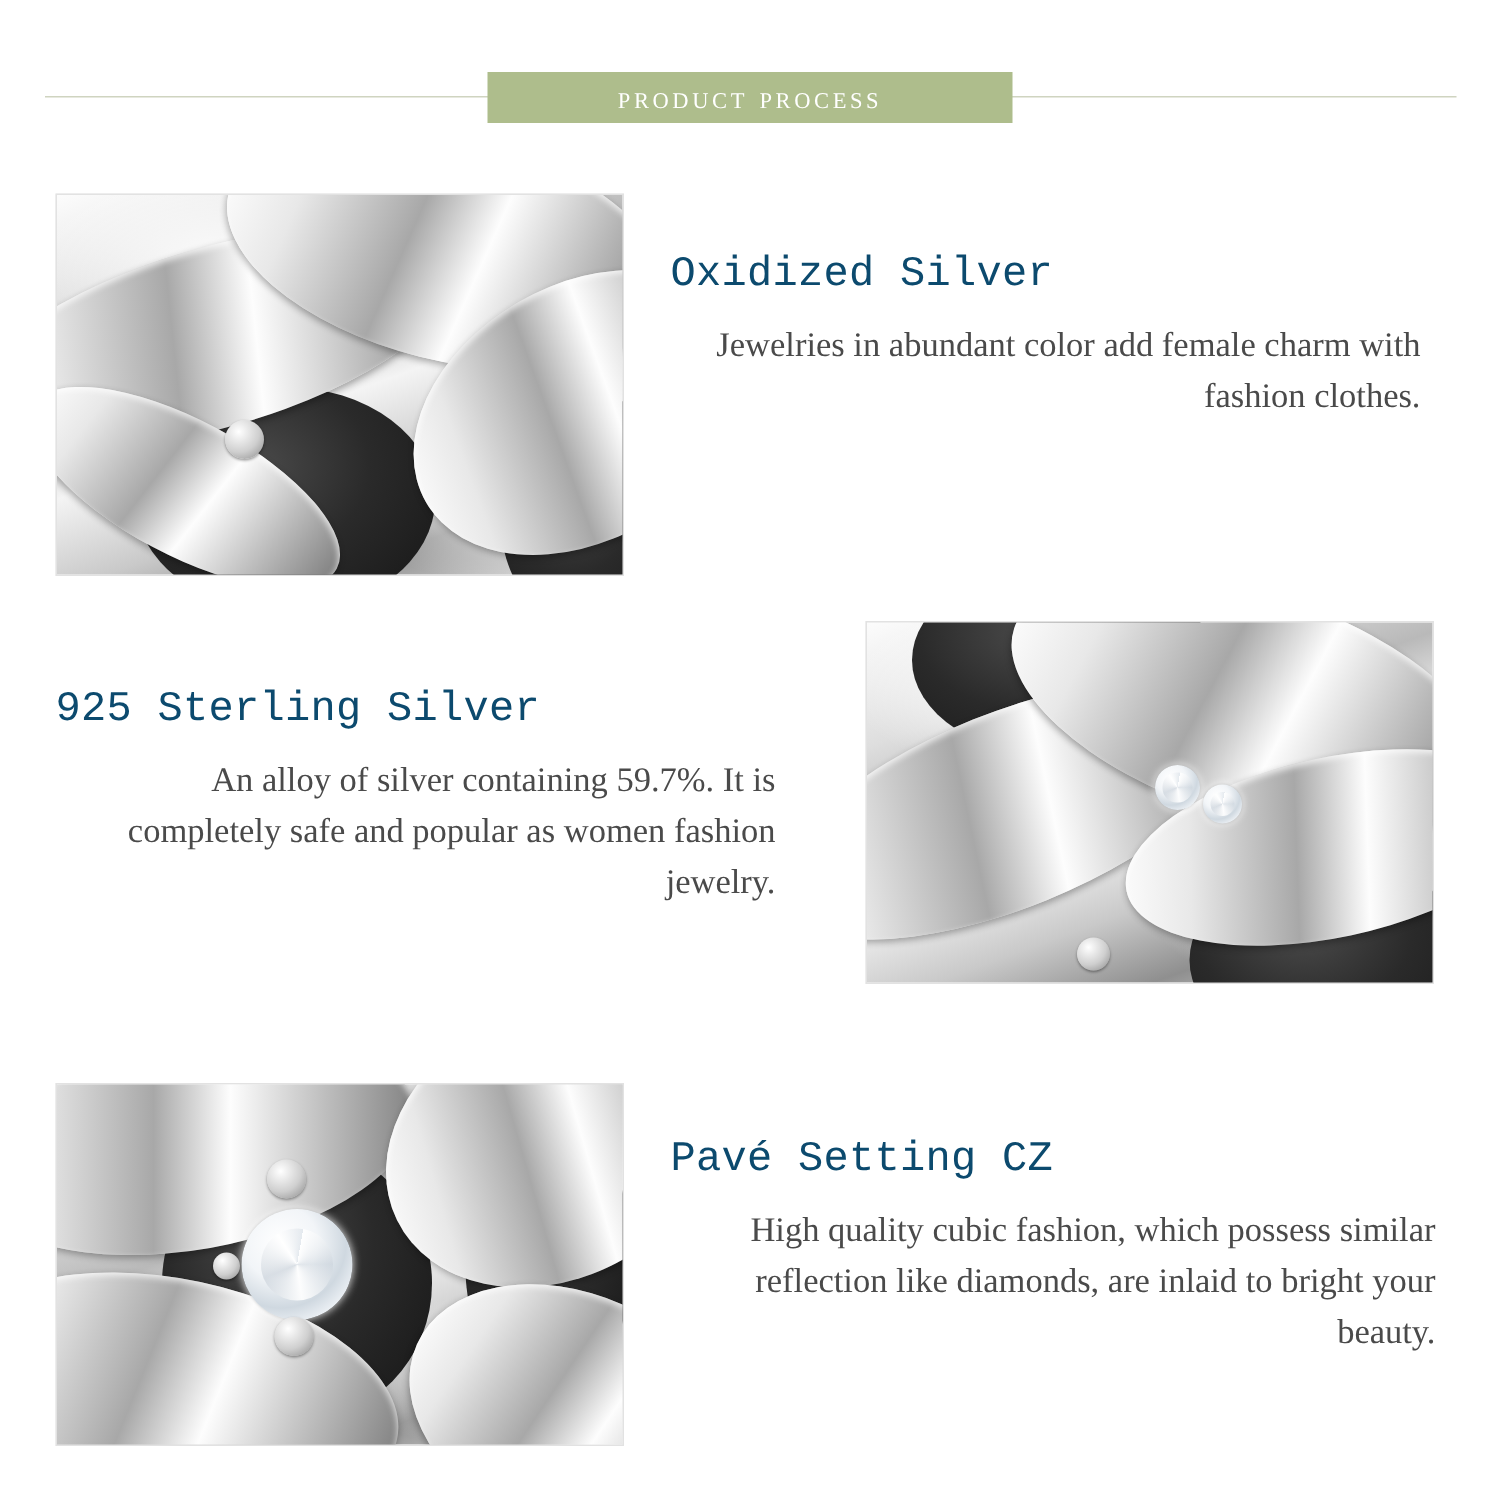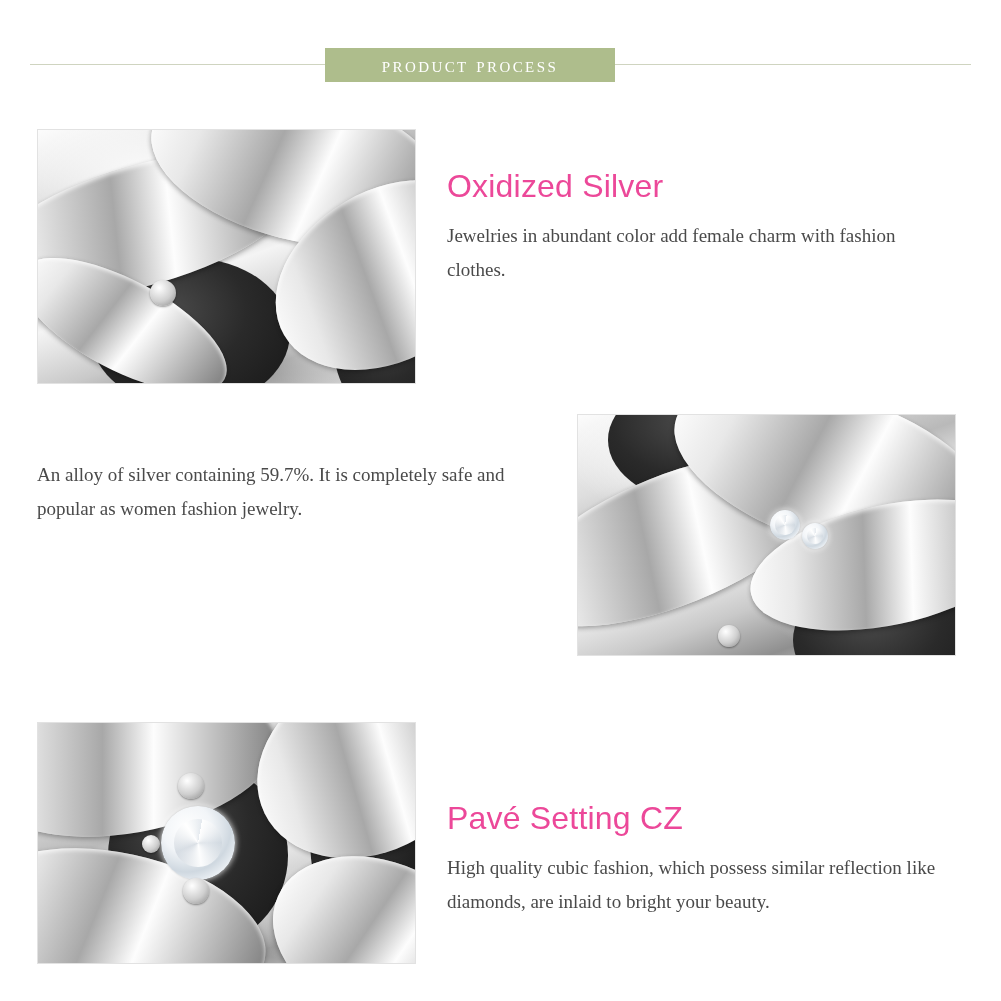"product process" .header-chip { width: 290px -> 350px }
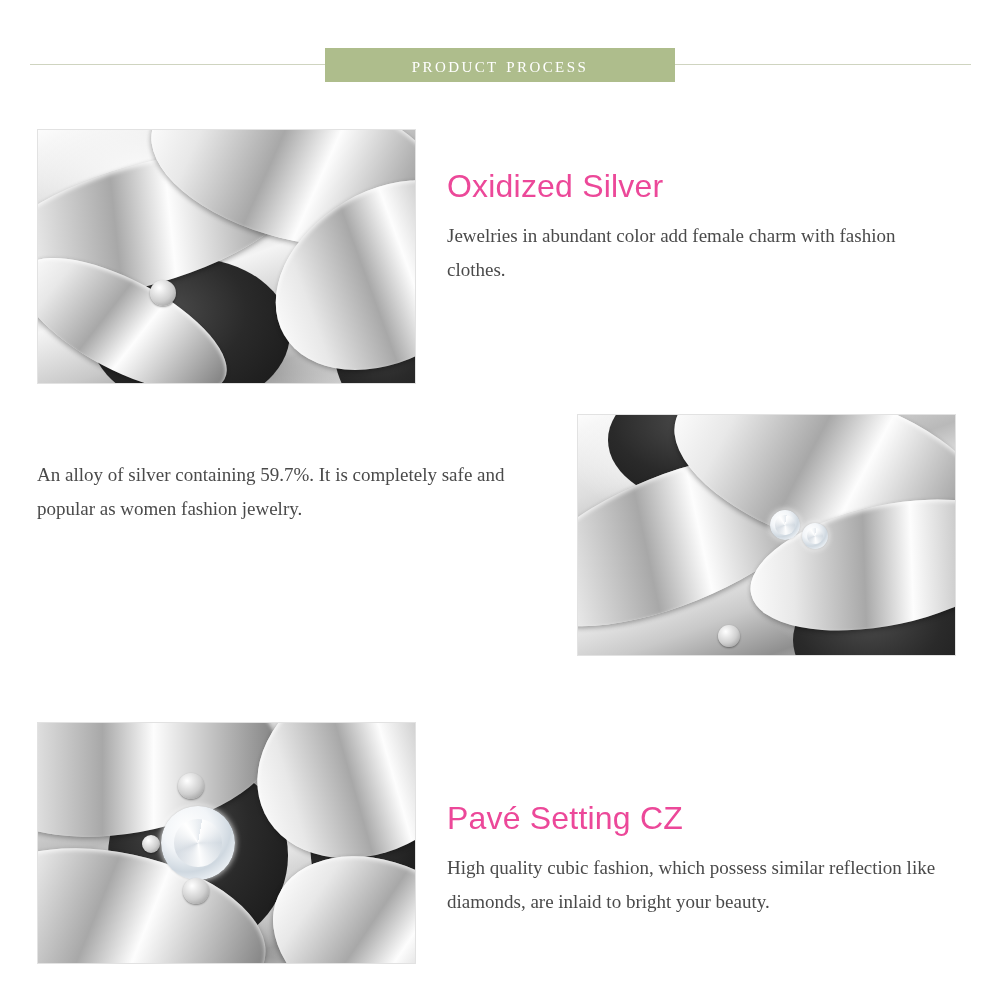"Oxidized Silver" .block-title { color: #ec4899 -> #0c4a6e; font-family: Liberation Sans, sans-serif -> Liberation Mono, monospace; font-size: 32px -> 28px }
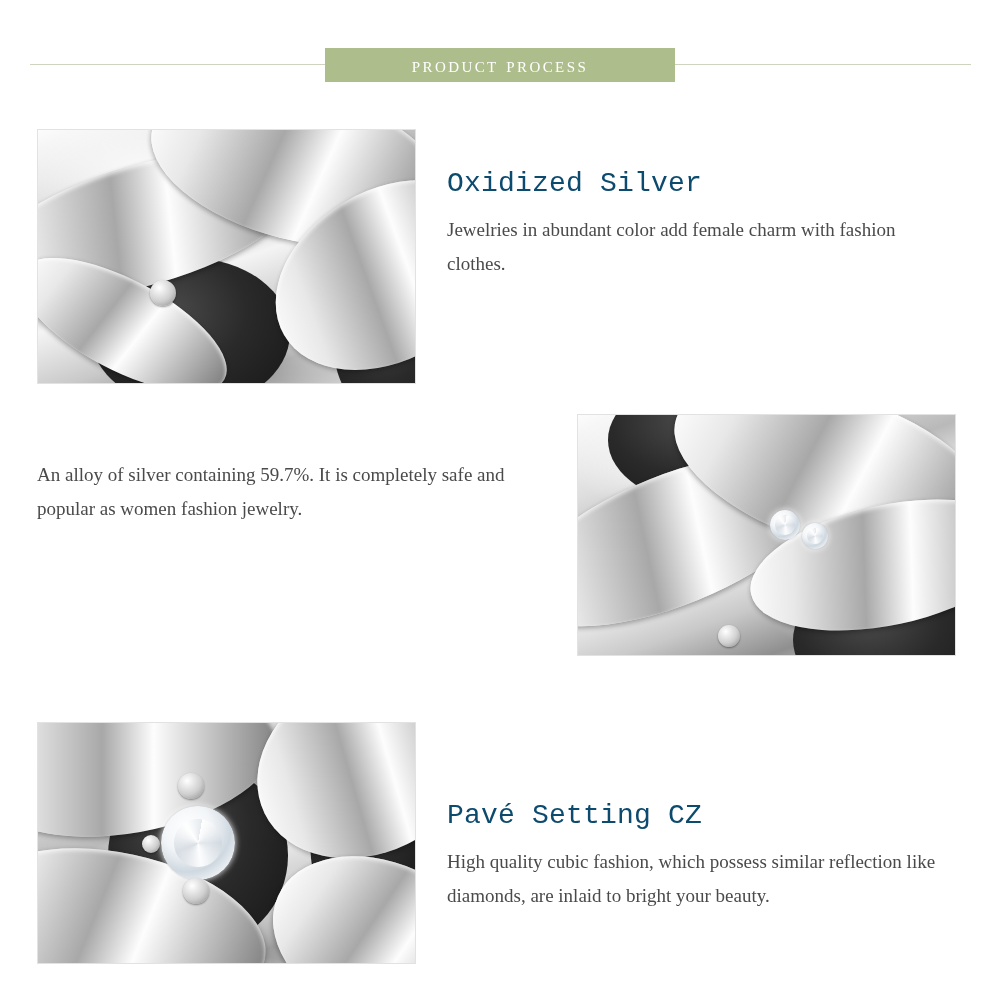"Jewelries in abundant color add" .block-body { font-size: 19px -> 23px; text-align: none -> right }
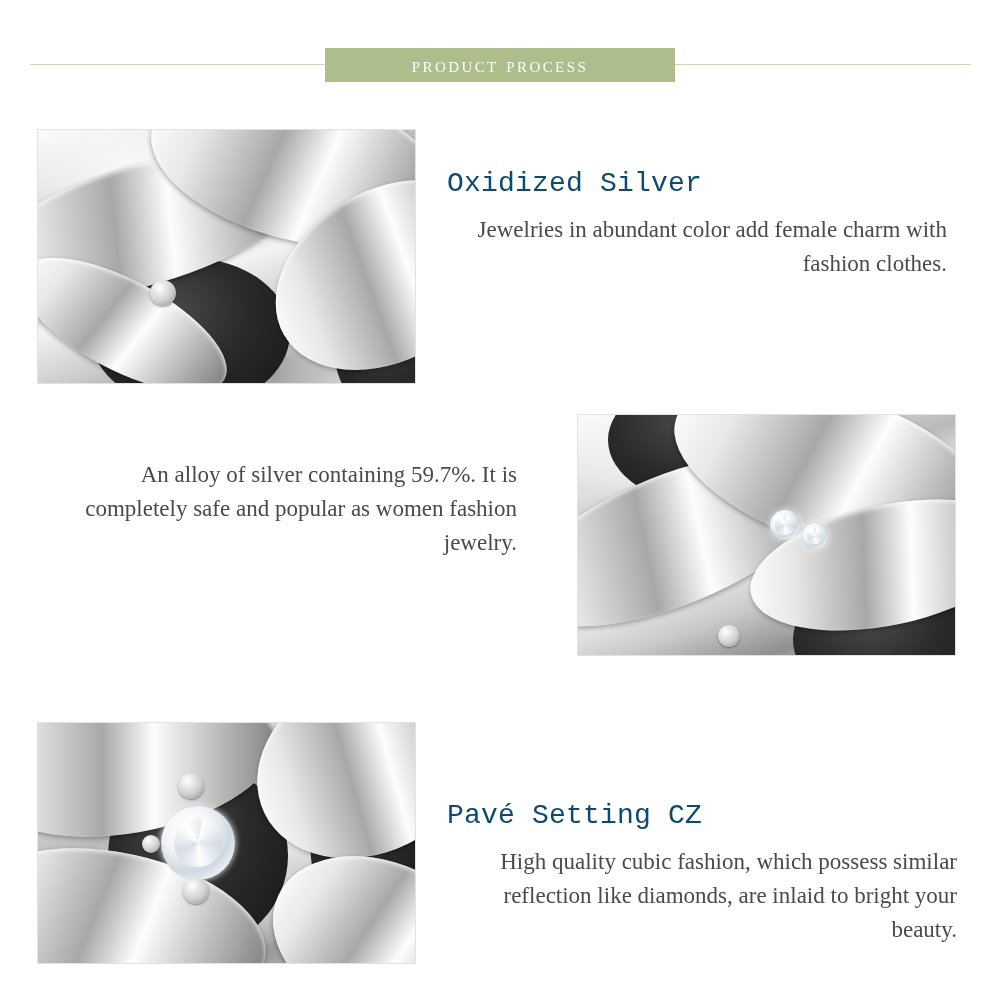"925 Sterling Silver" h2.block-title { html: none -> <h2>925 Sterling Silver</h2> }
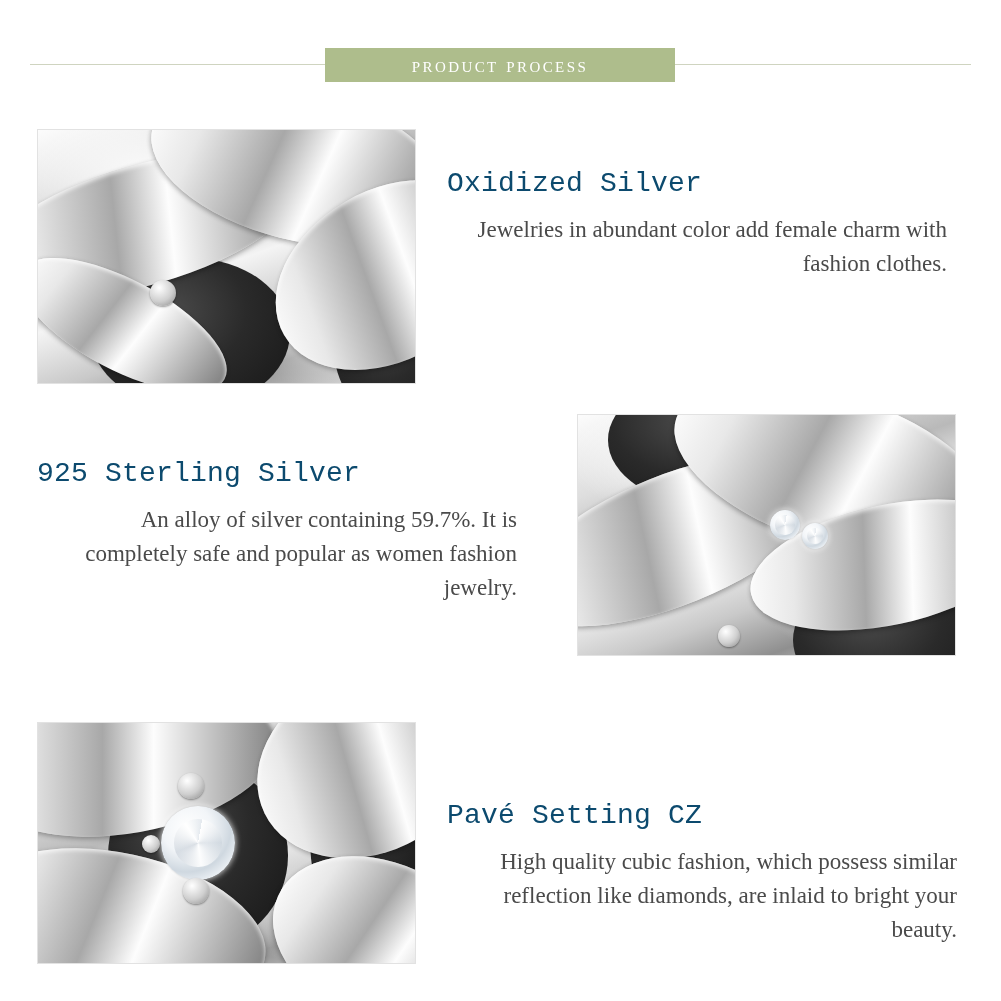"Pavé Setting CZ" .block-3 { top: 800px -> 758px }
